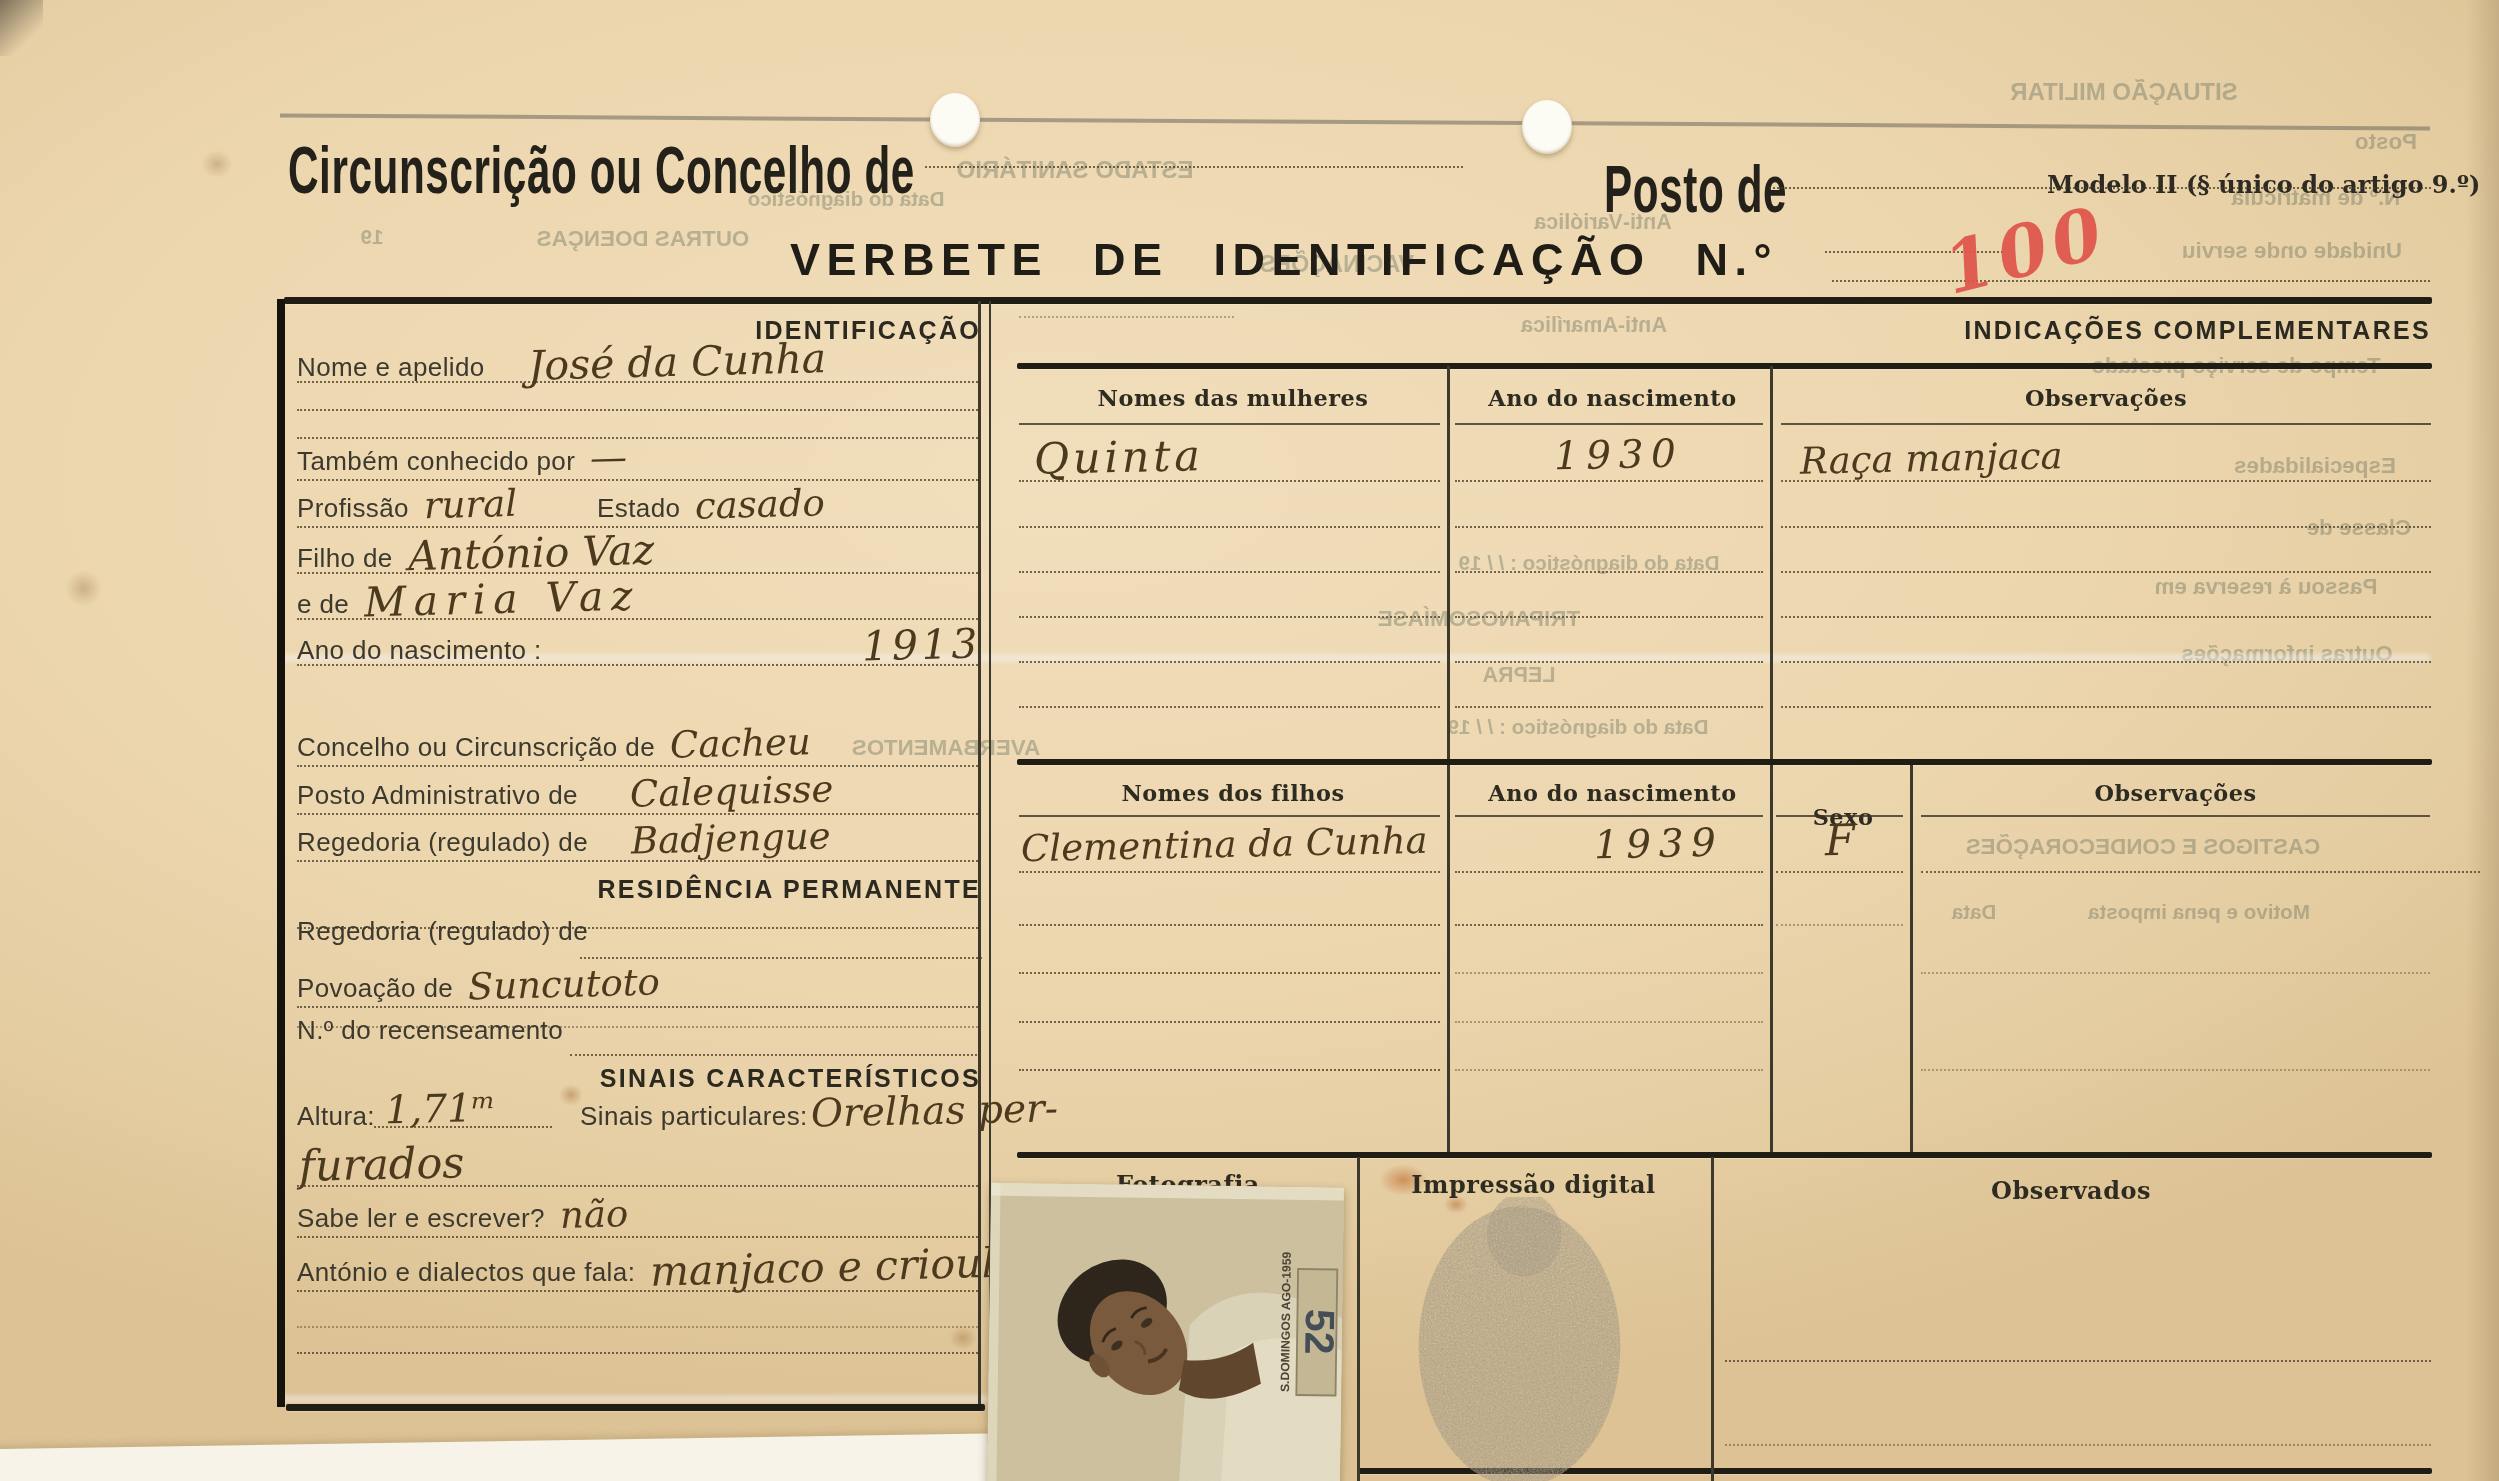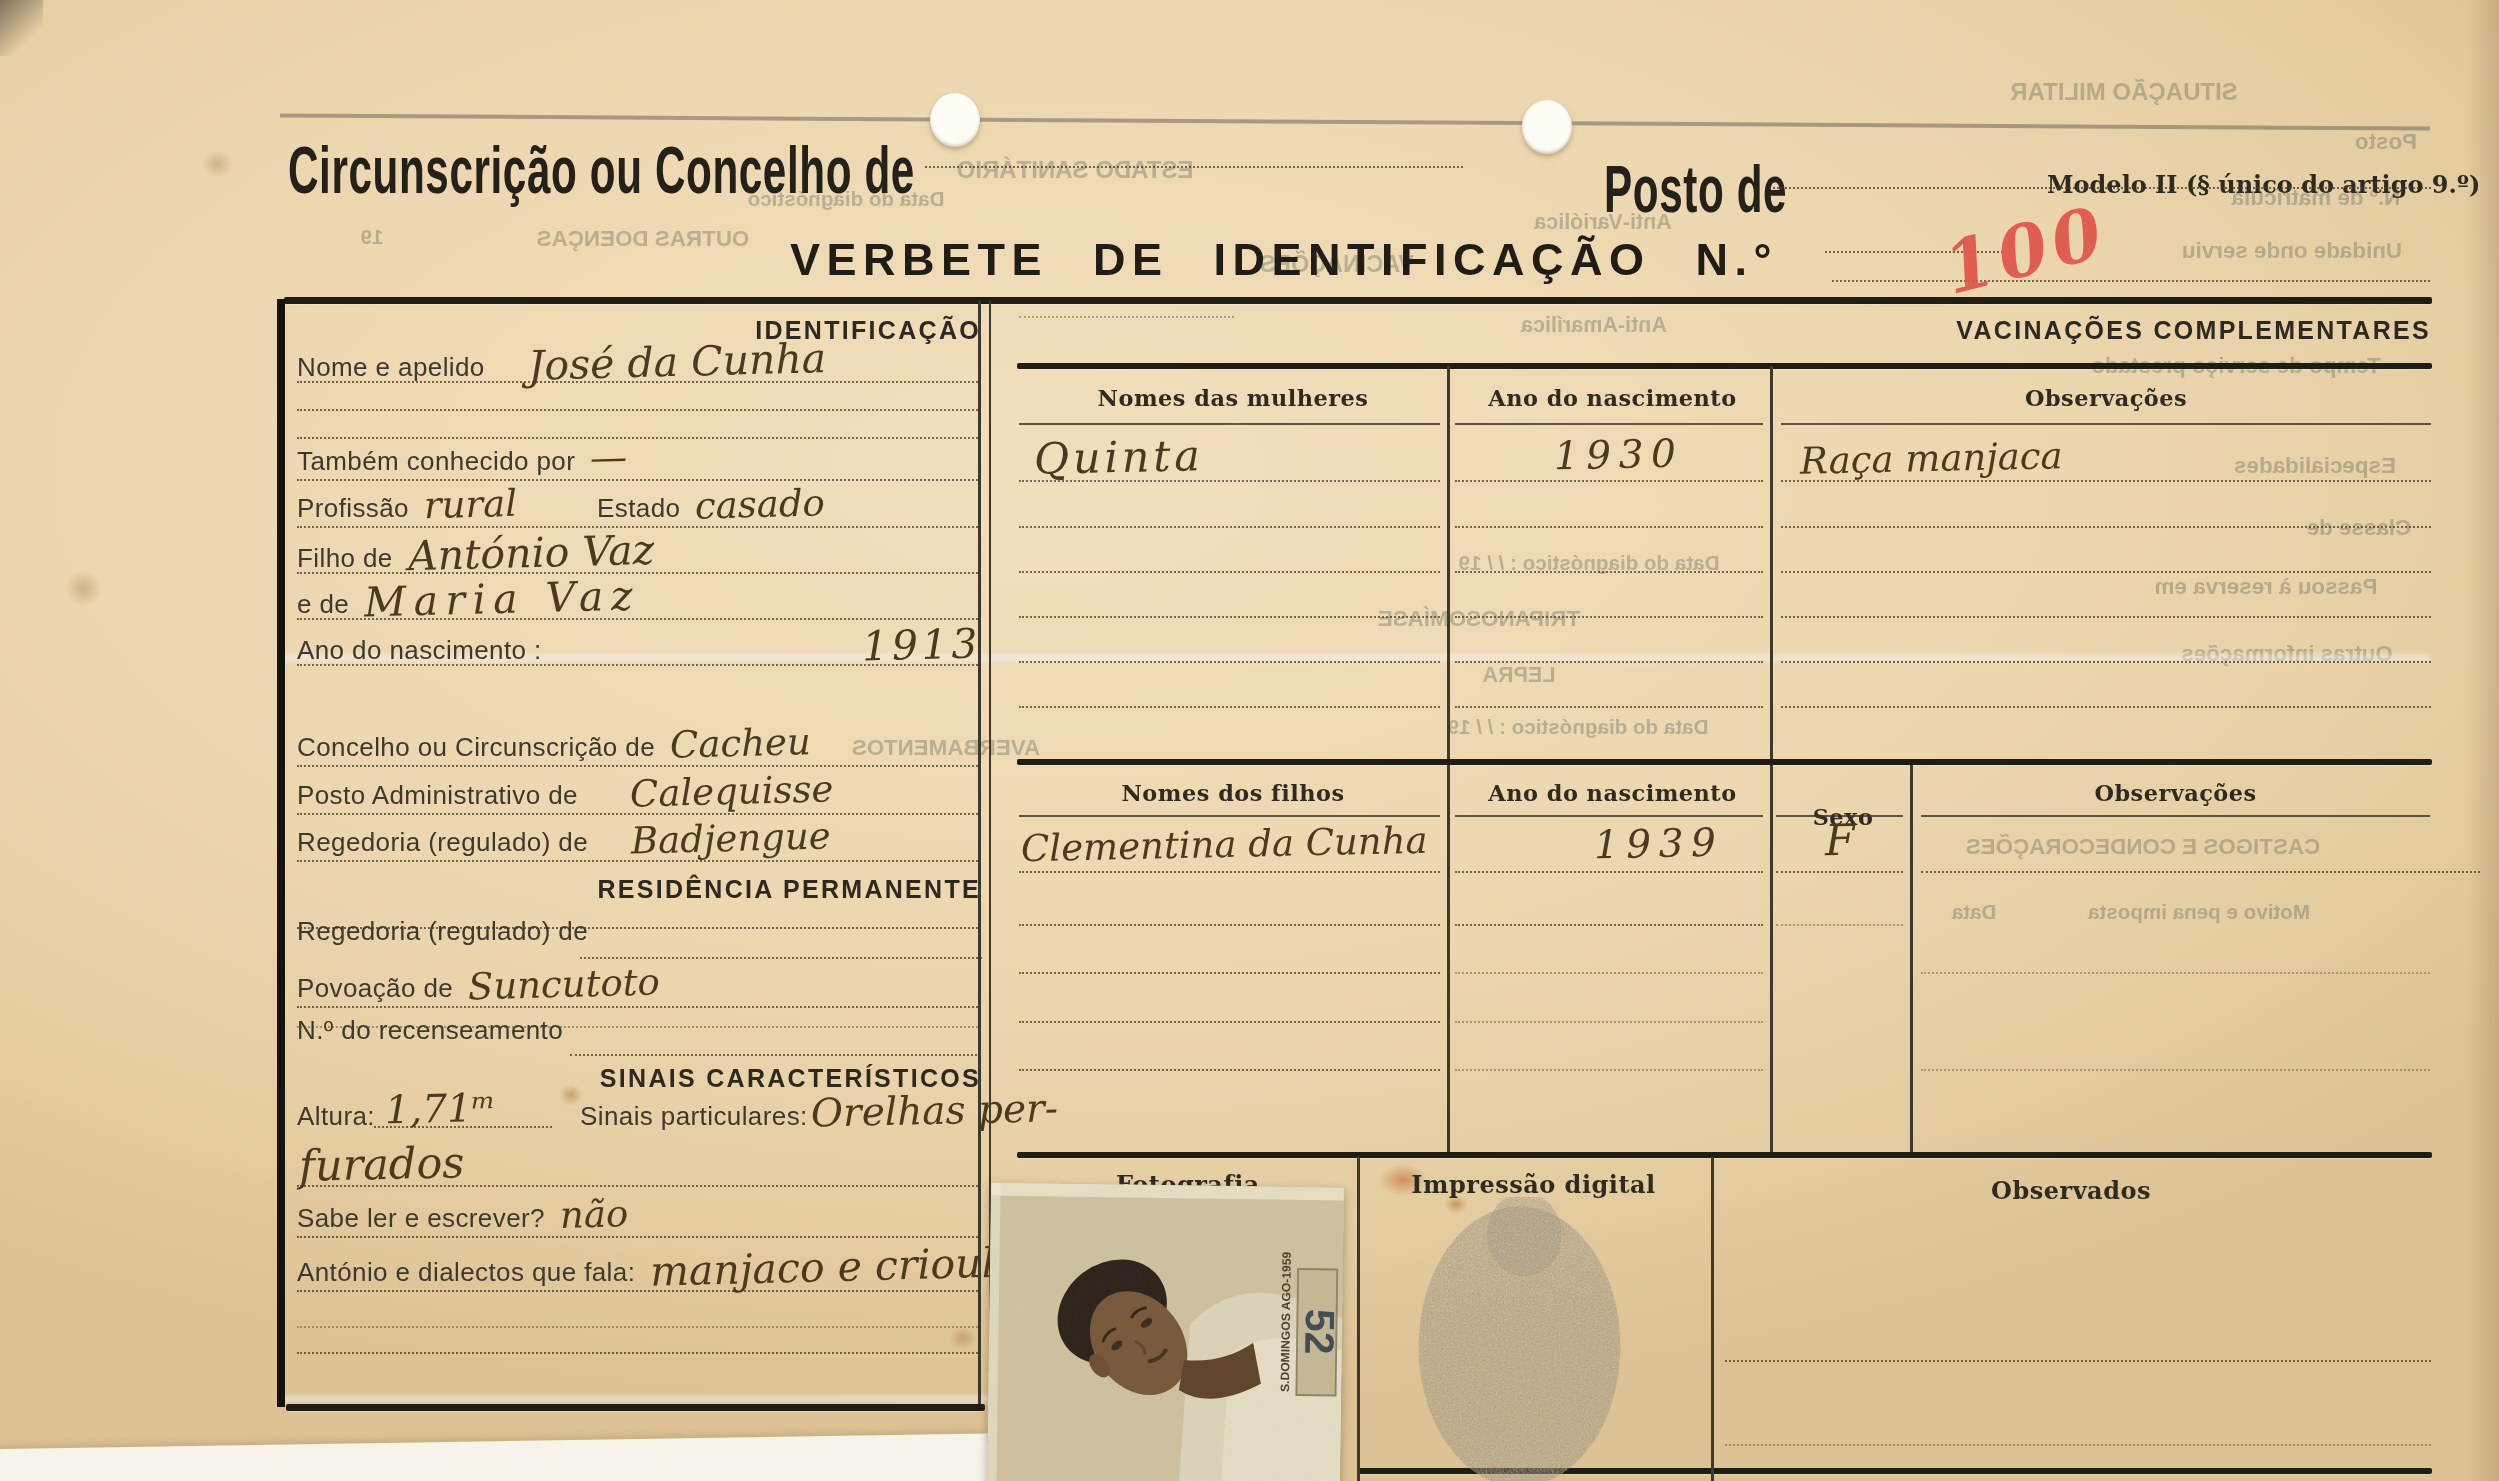"VACINAÇÕES COMPLEMENTARES" div.sechdr { text: VACINAÇÕES -> INDICAÇÕES }
